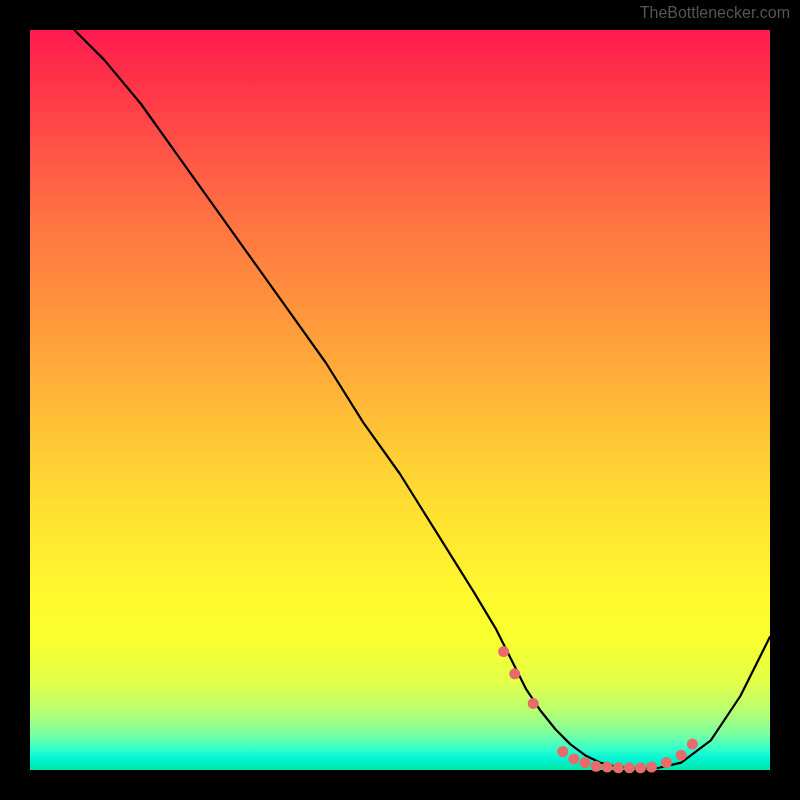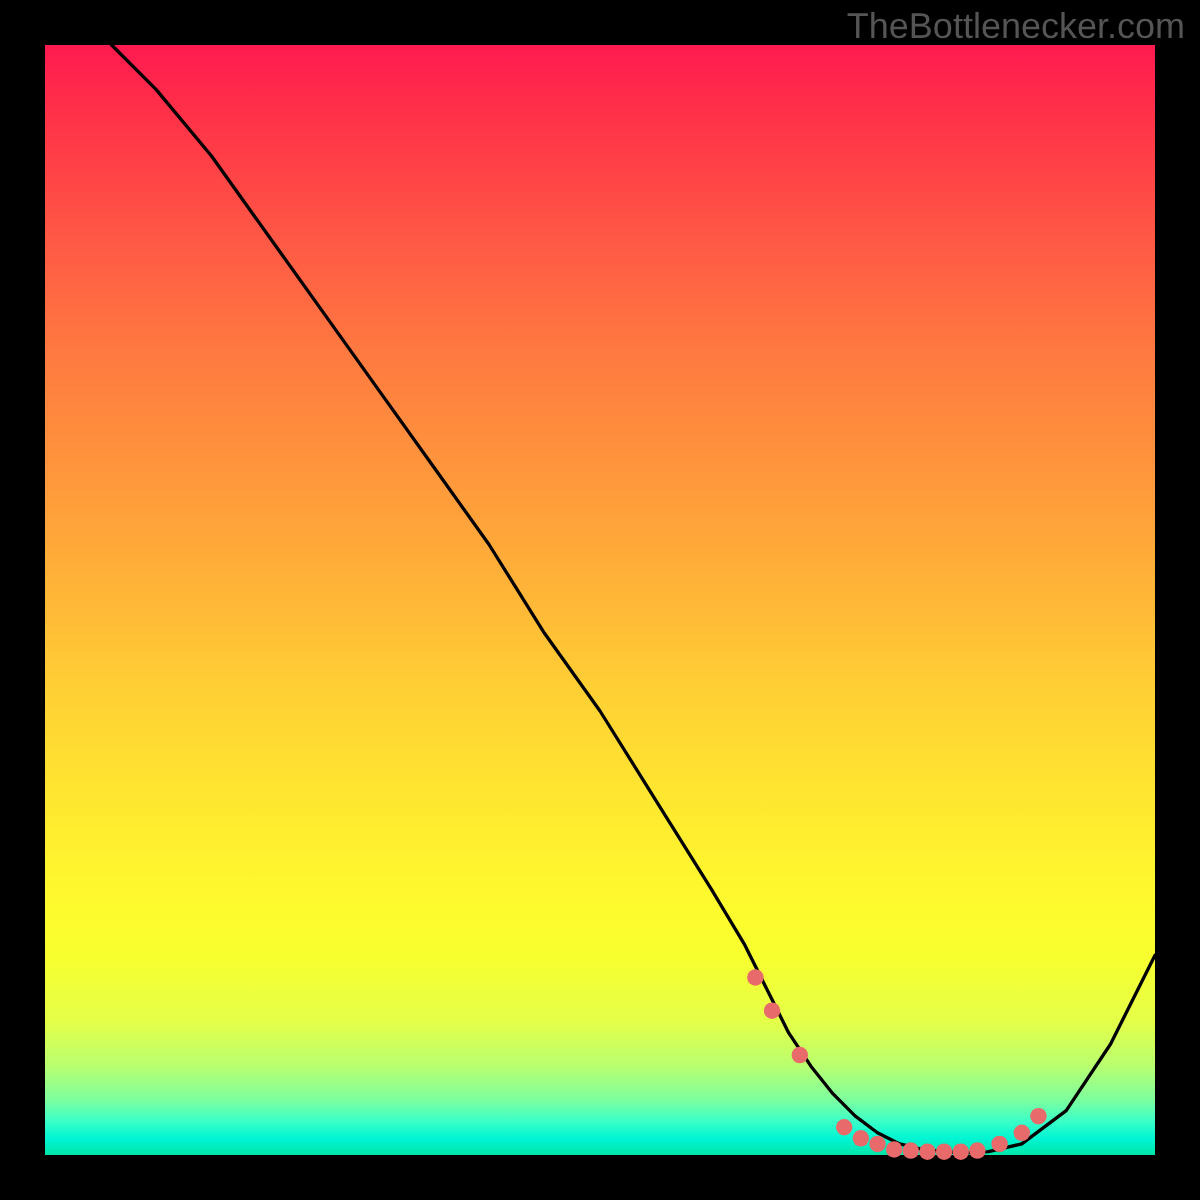"TheBottlenecker.com" .watermark { font-size: 24px -> 16px }
